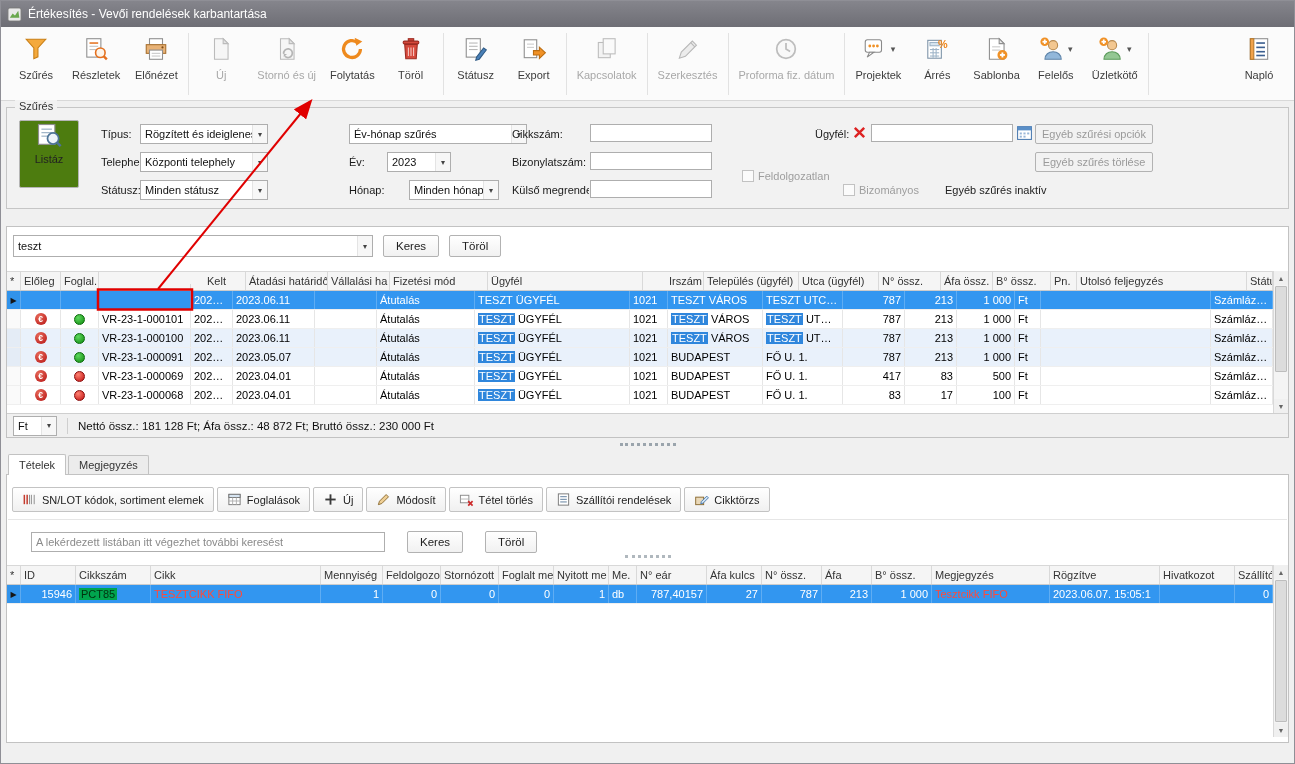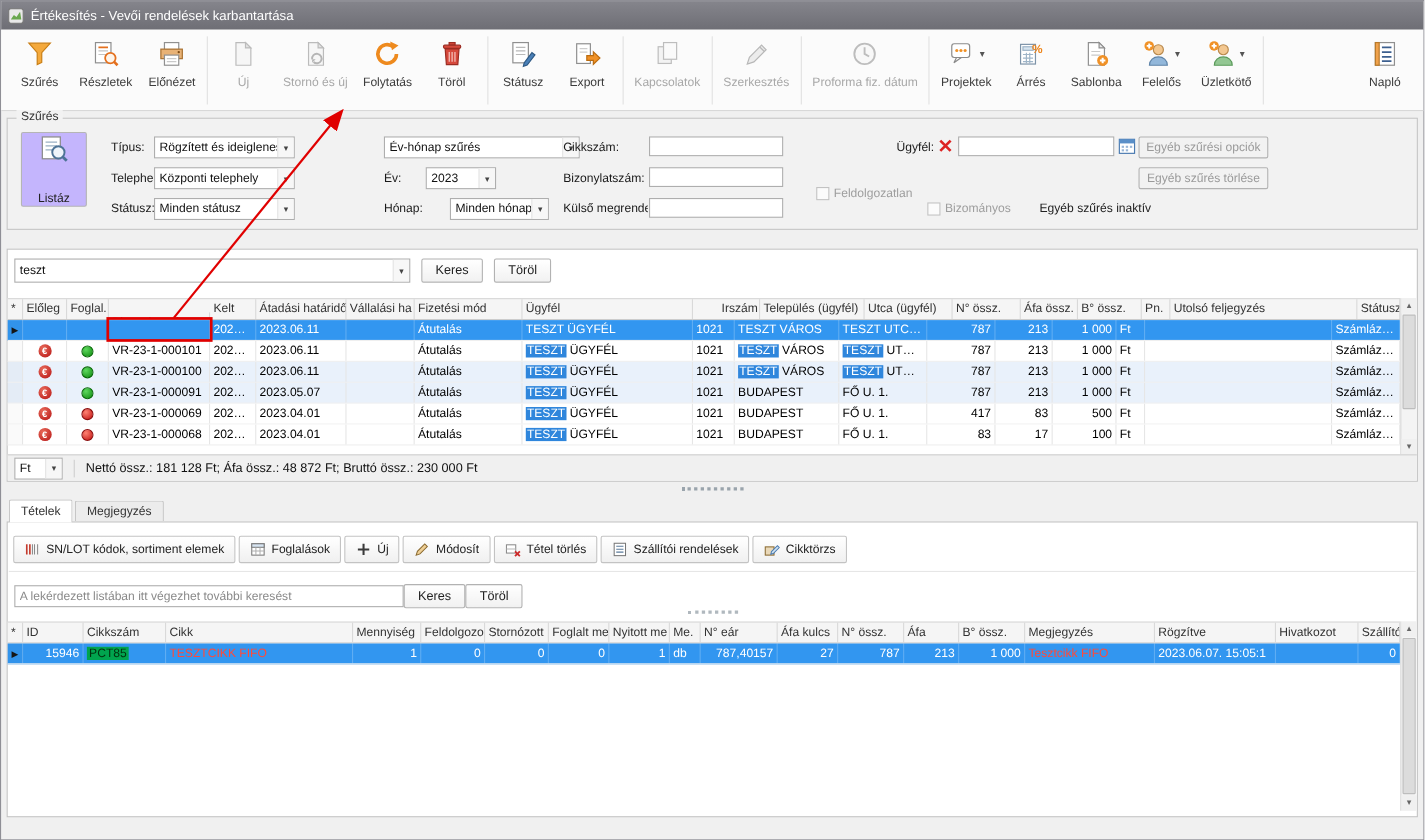"Listáz" .listaz { background: #c4b5fd -> #4d7c0f; justify-content: space-between -> flex-start }
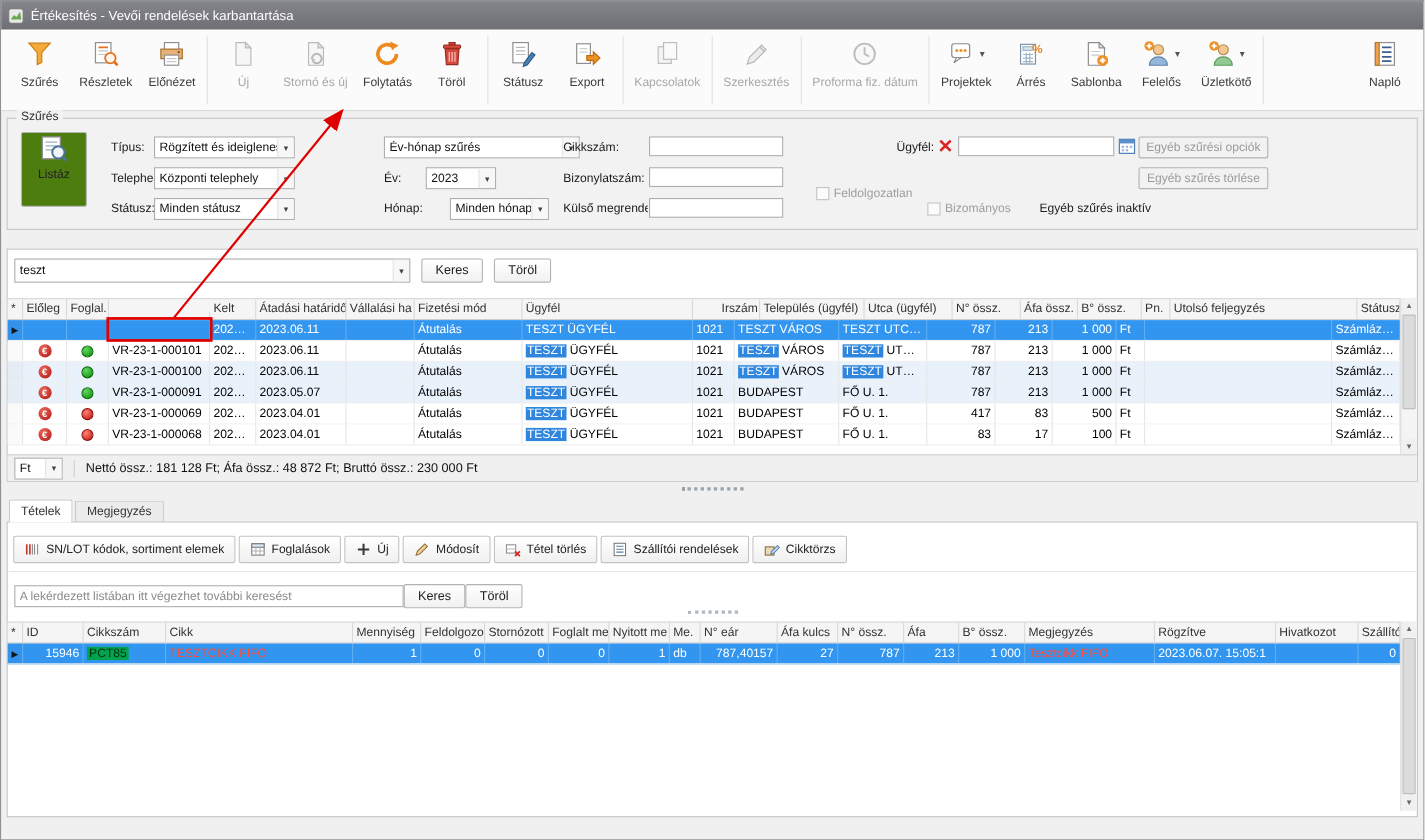"Kelt" div.g-hcell { margin-left: none -> 13px }
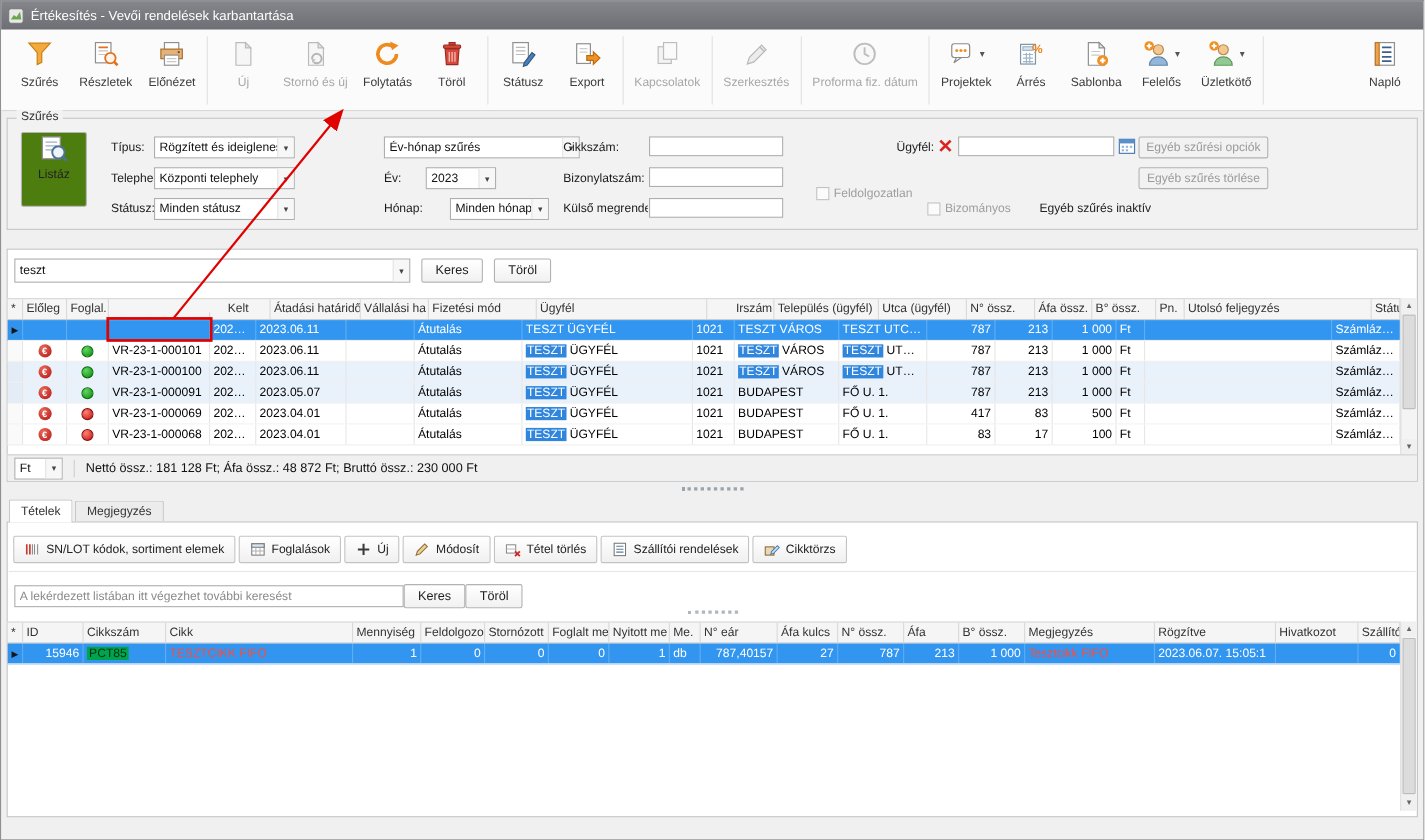"A lekérdezett listában itt végezhet" .search2 { gap: 0 -> 22px; left: 6px -> 24px }
